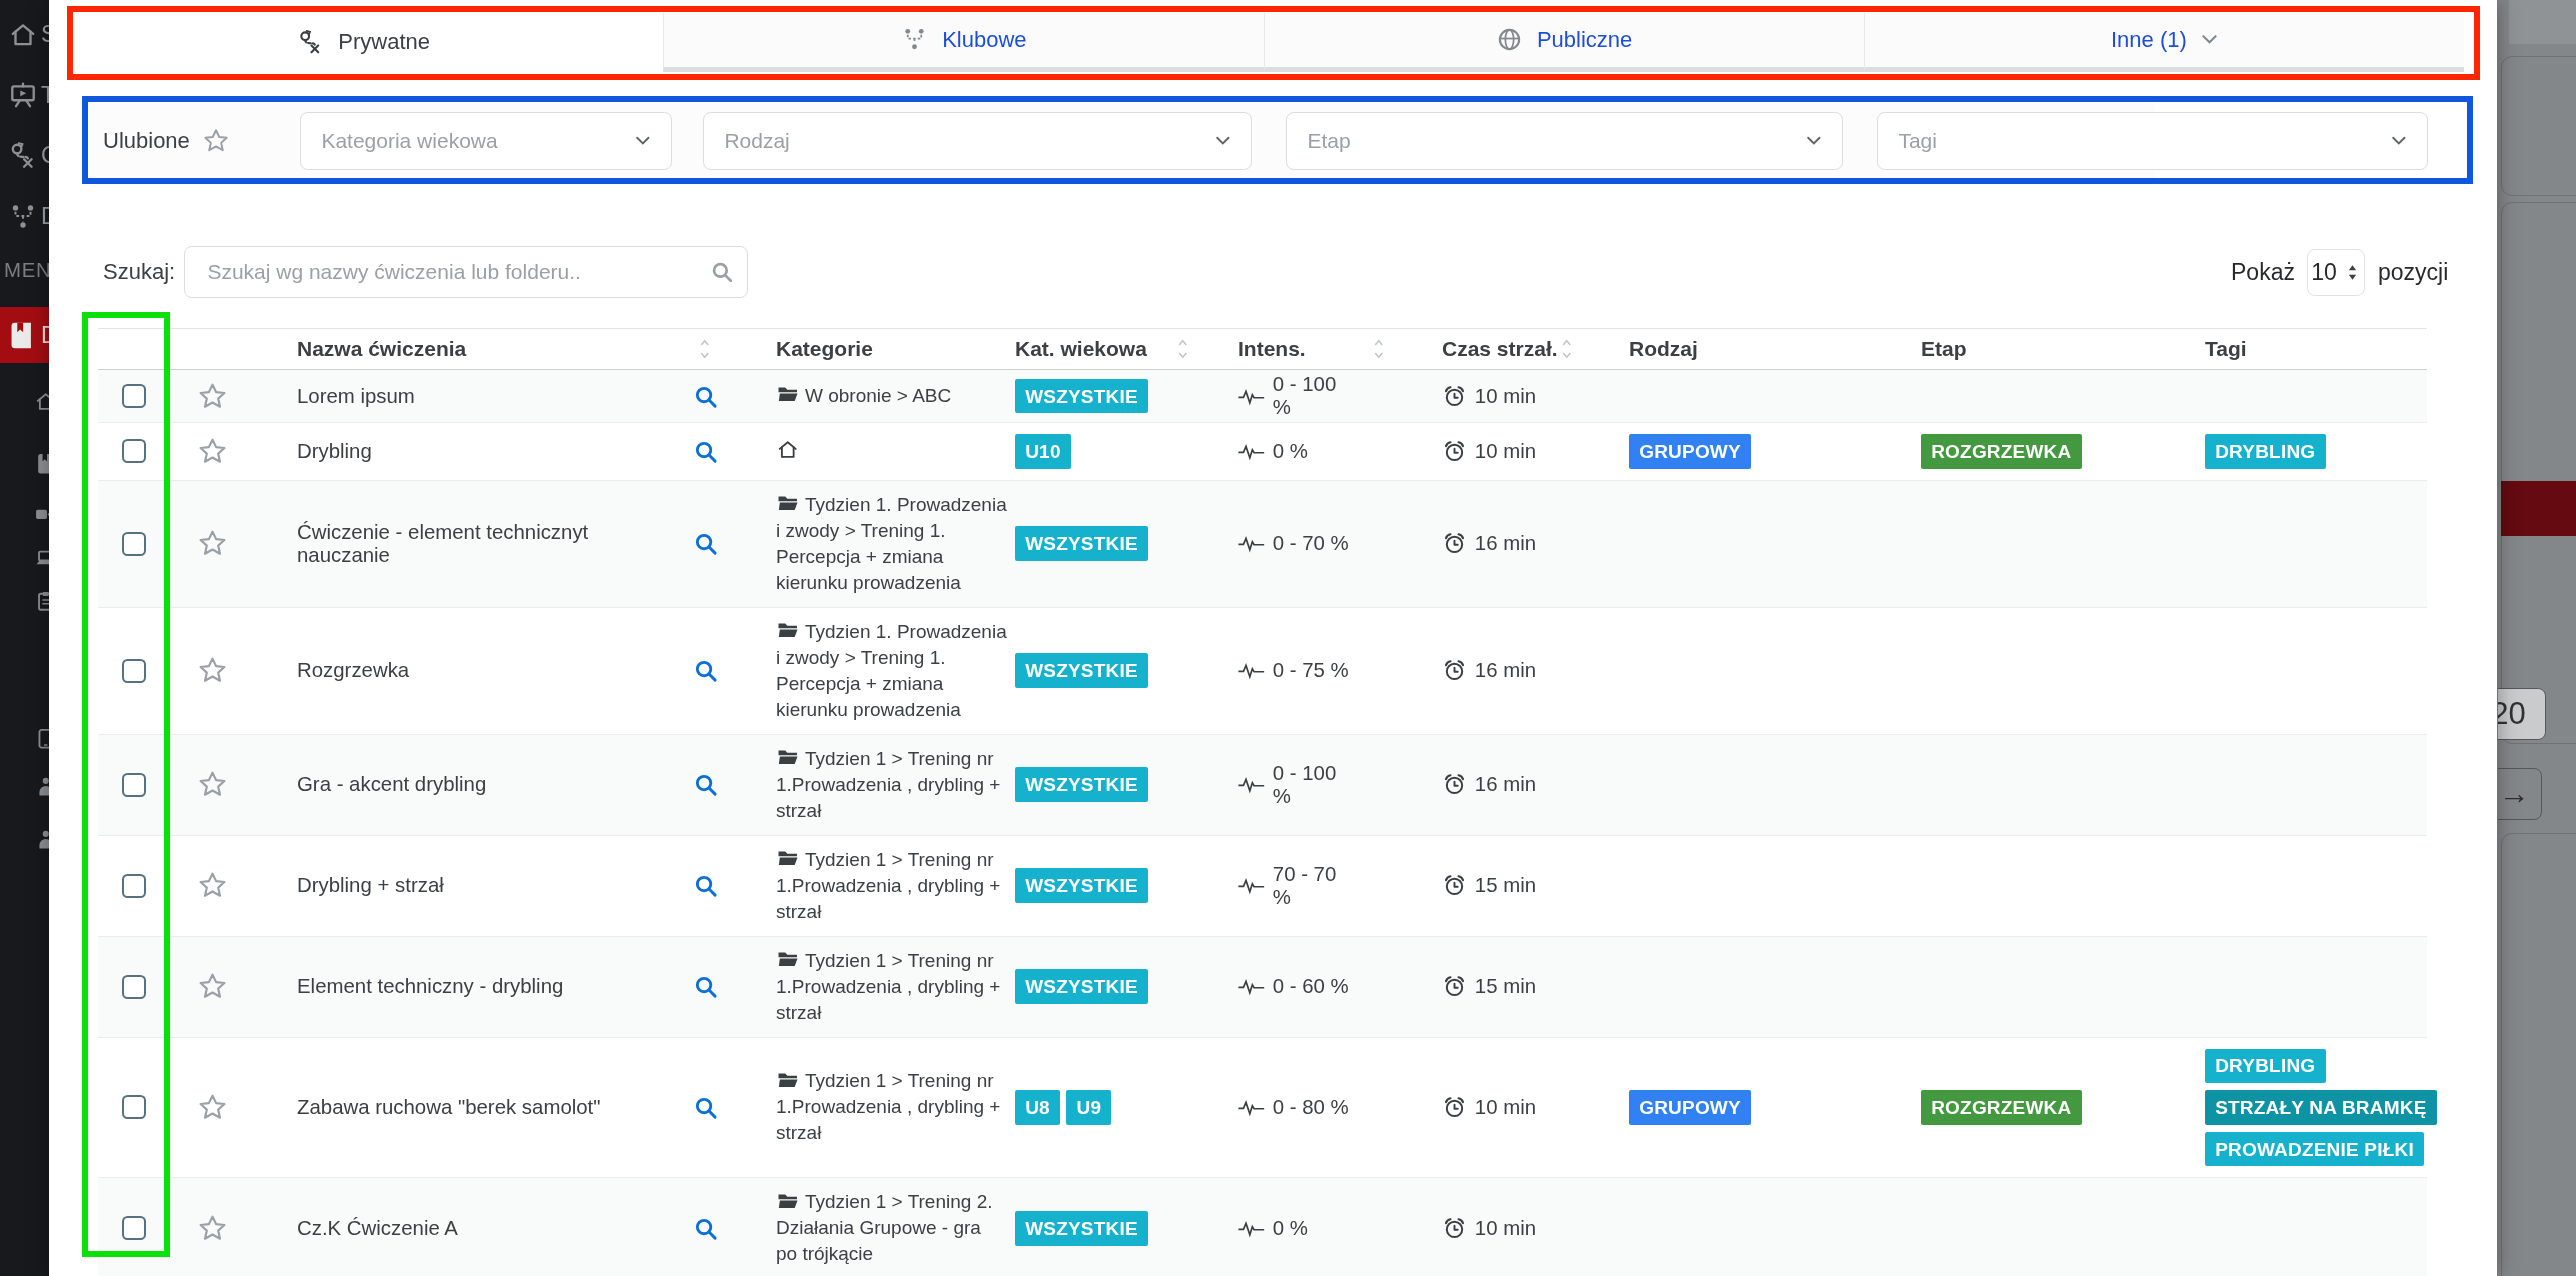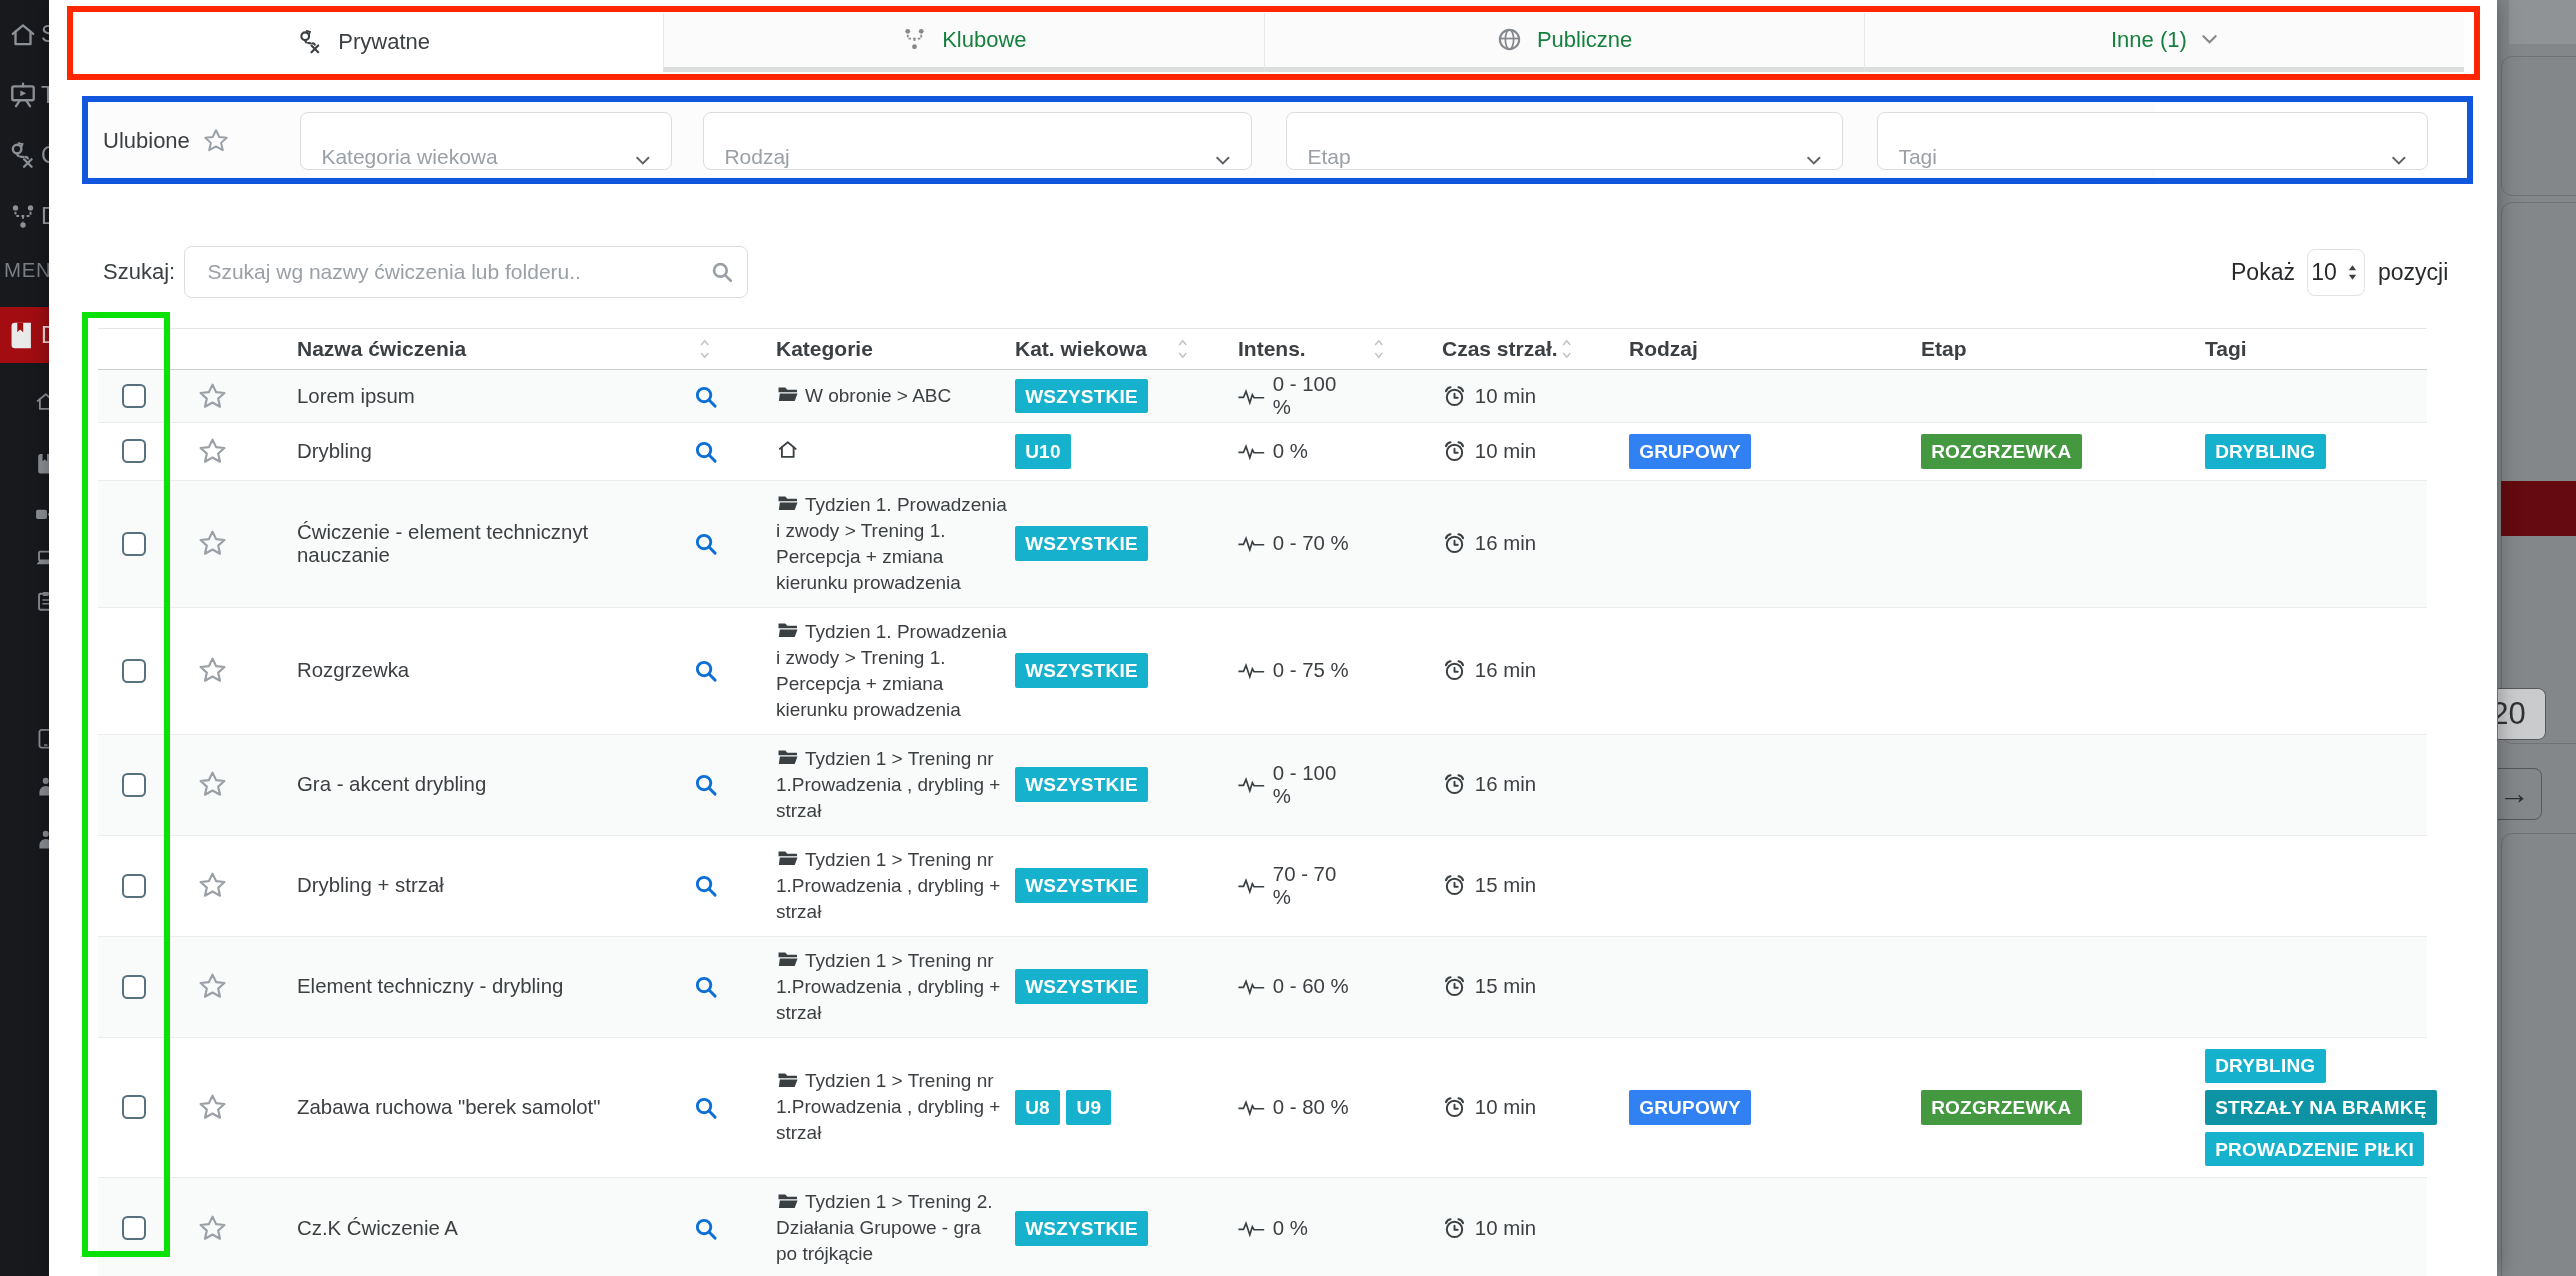"Klubowe" .tab { color: #15803d -> #1d4ed8 }
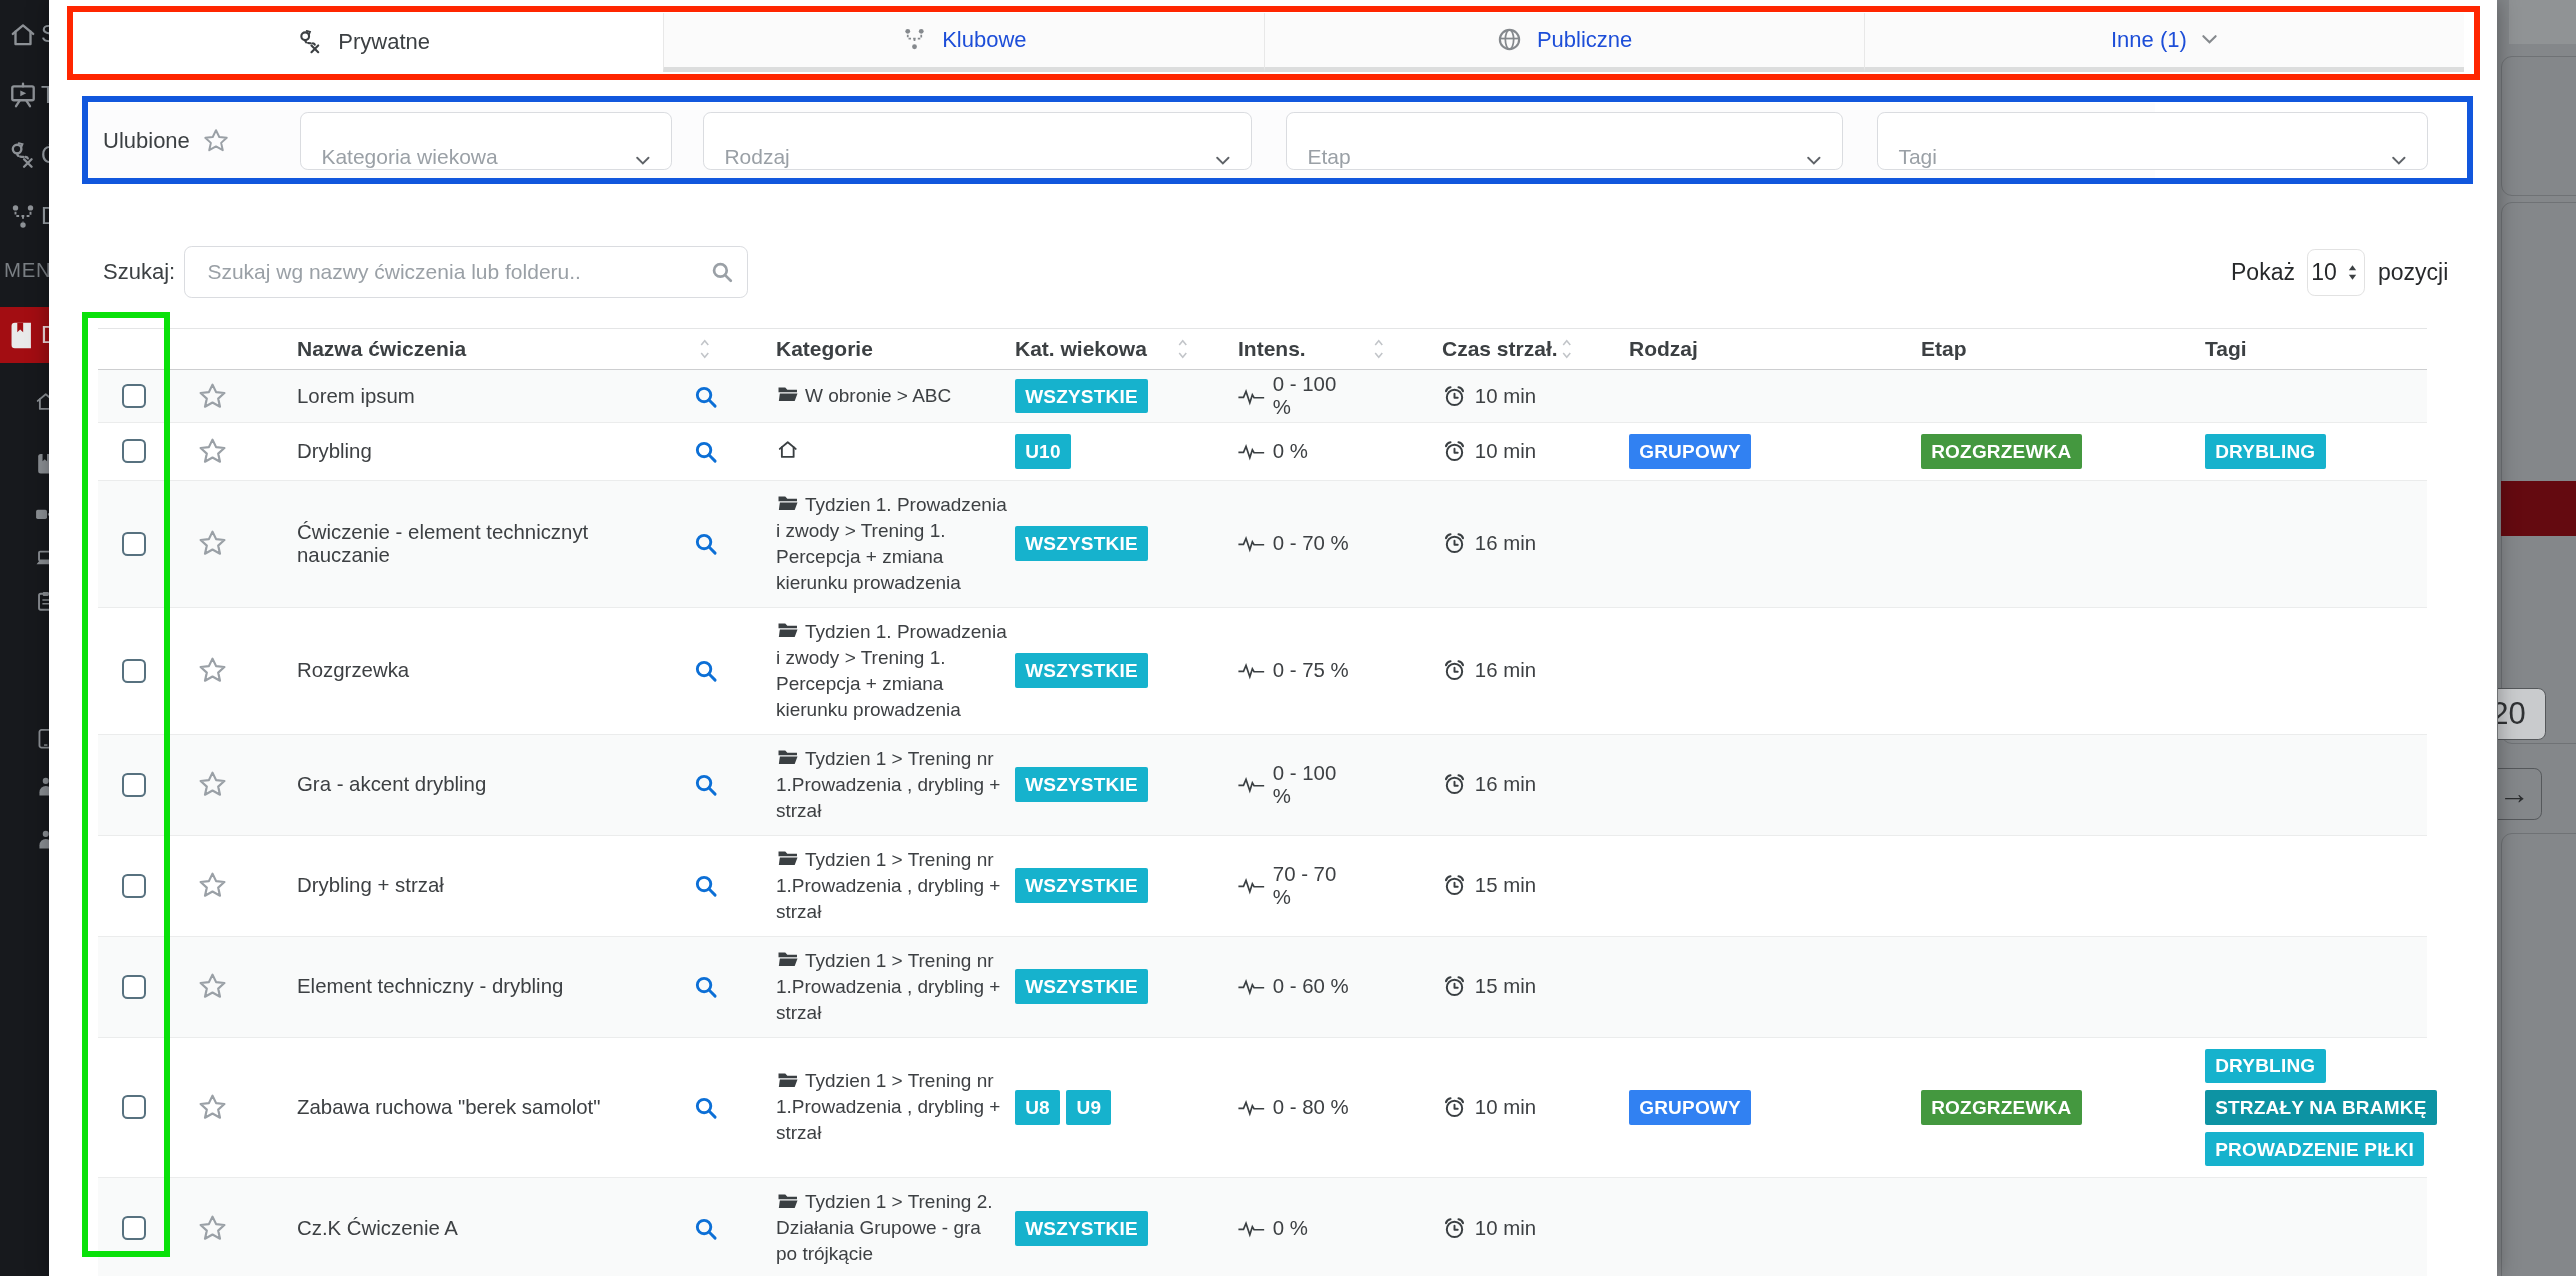"Kategoria wiekowa" .dd { align-items: flex-end -> center }
